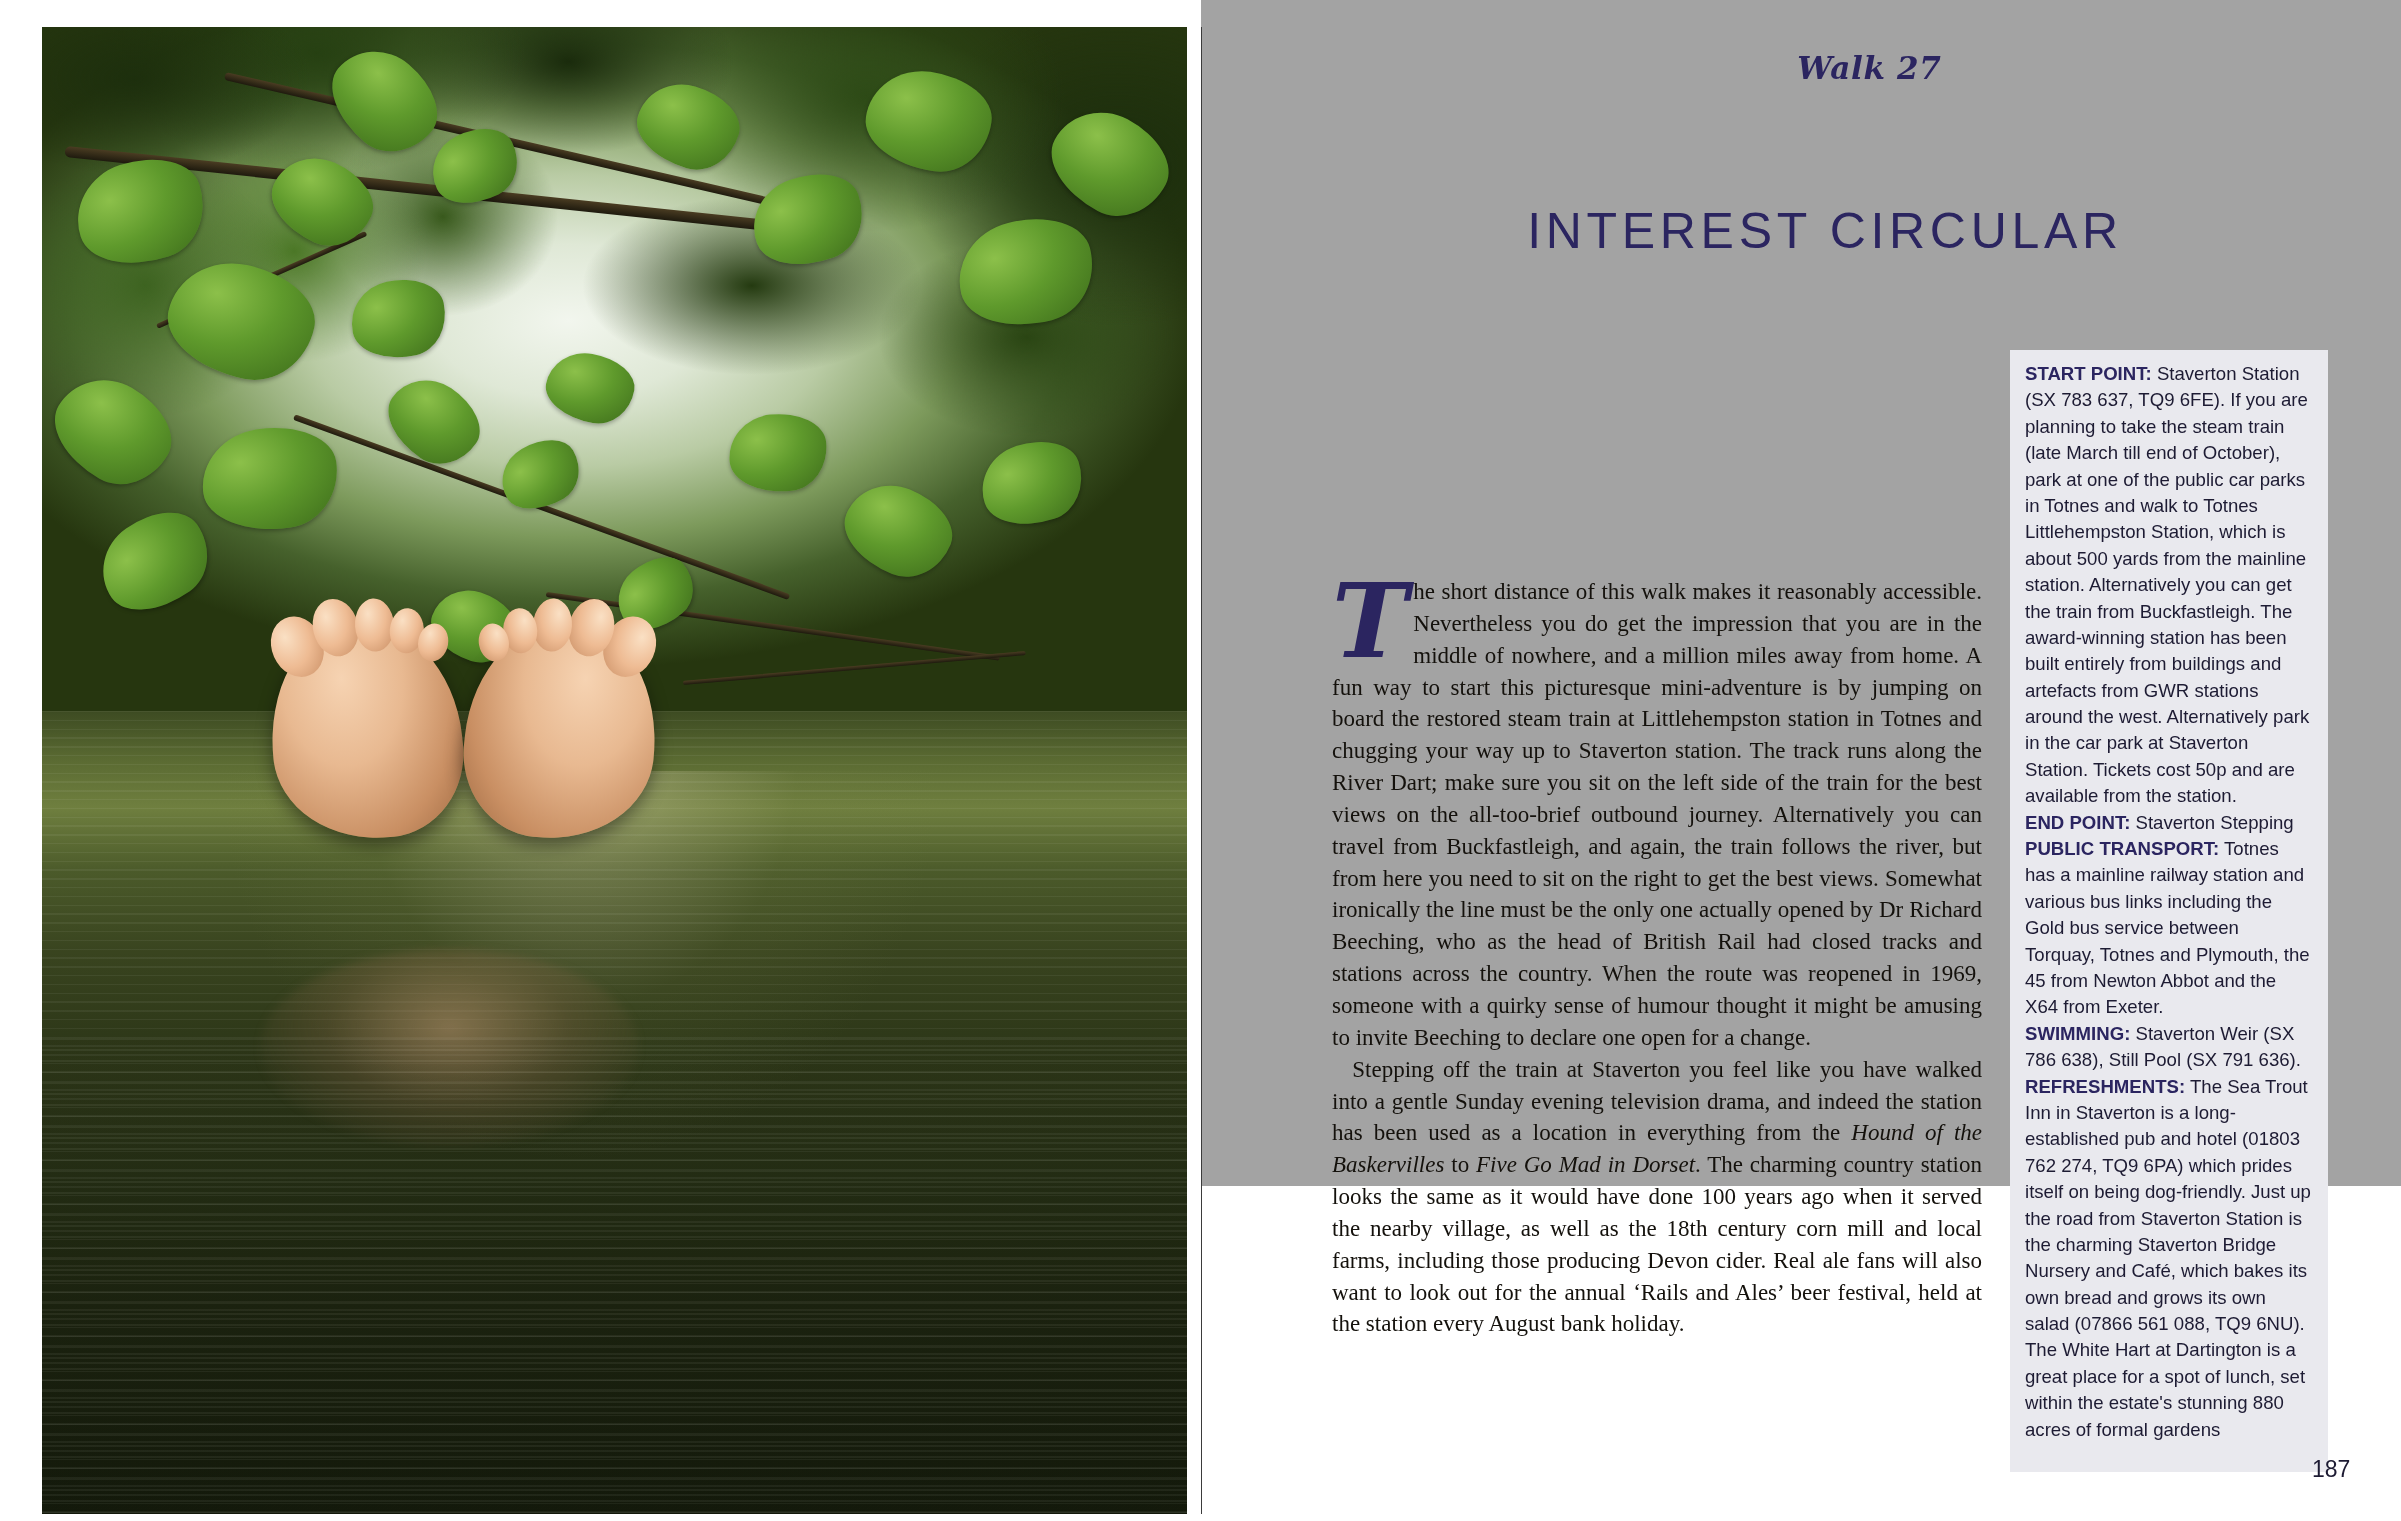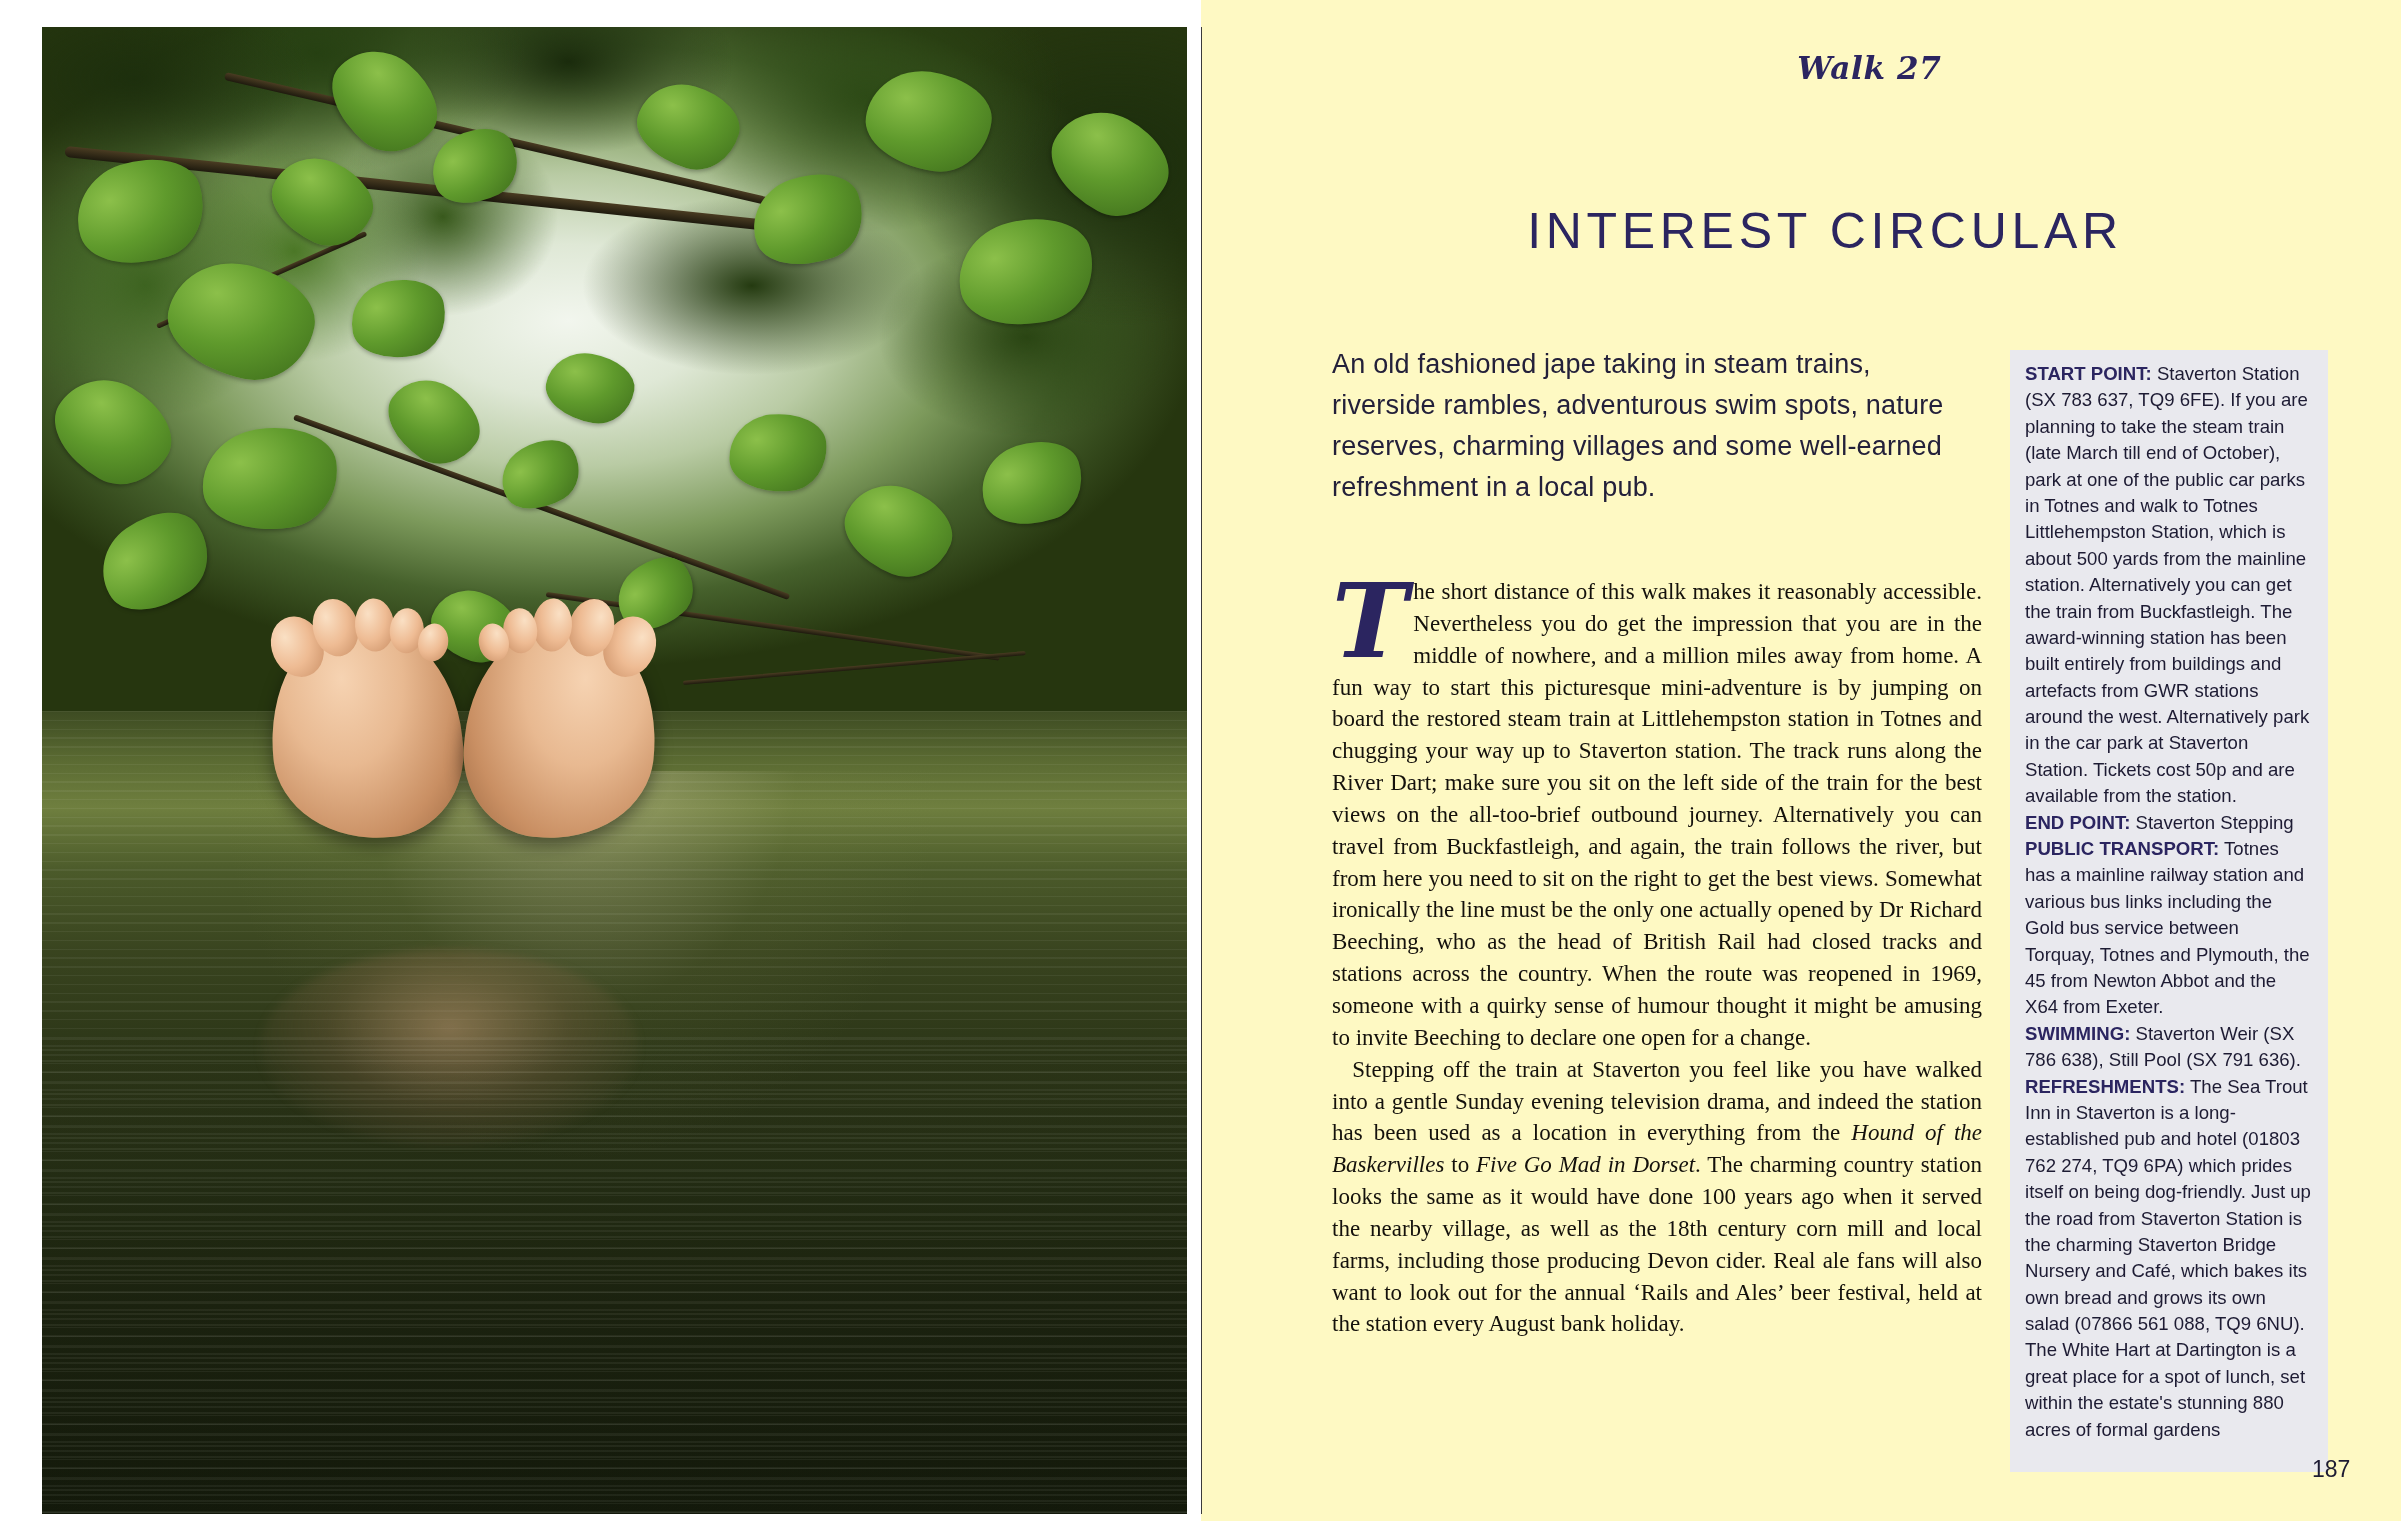"Walk 27" .text-page { background: #fef9c3 -> #a3a3a3; height: 1521px -> 1186px }
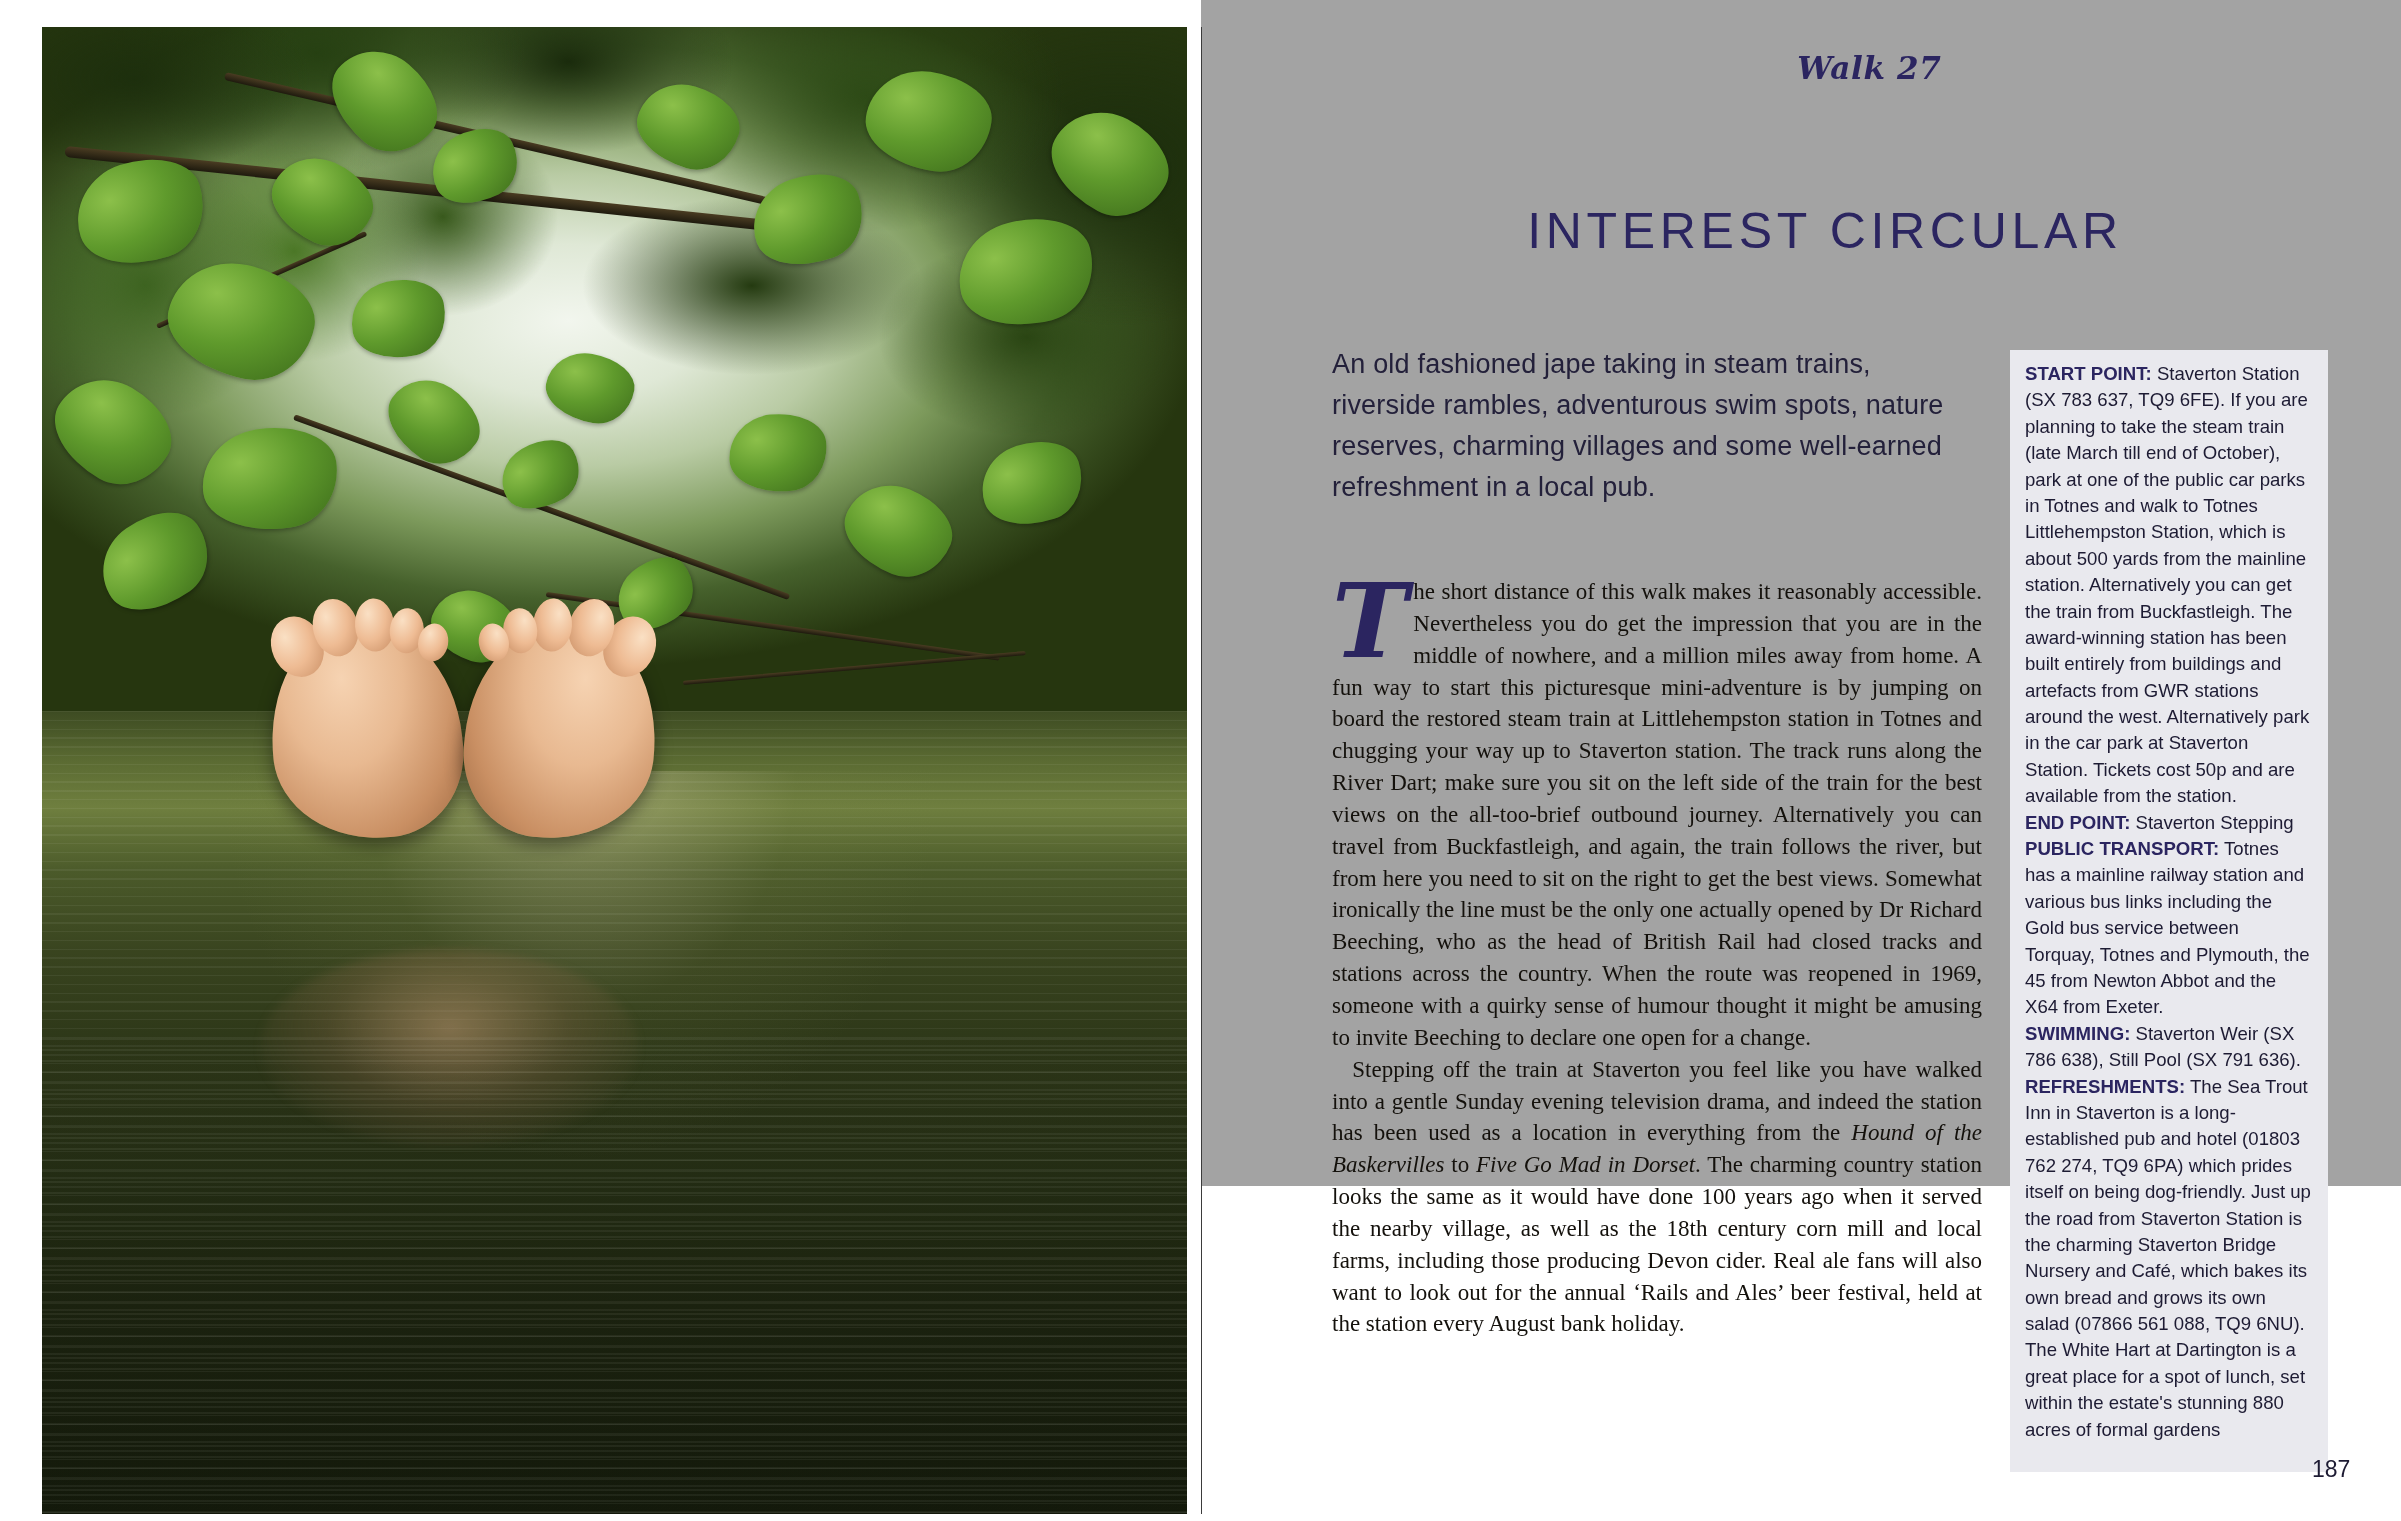"An old fashioned jape taking" div.intro { html: <div>An old fashioned jape taking in steam trains, riverside rambles, adventurous swim spots, nature reserves, charming villages and some well-earned refreshment in a local pub.</div> -> none }
